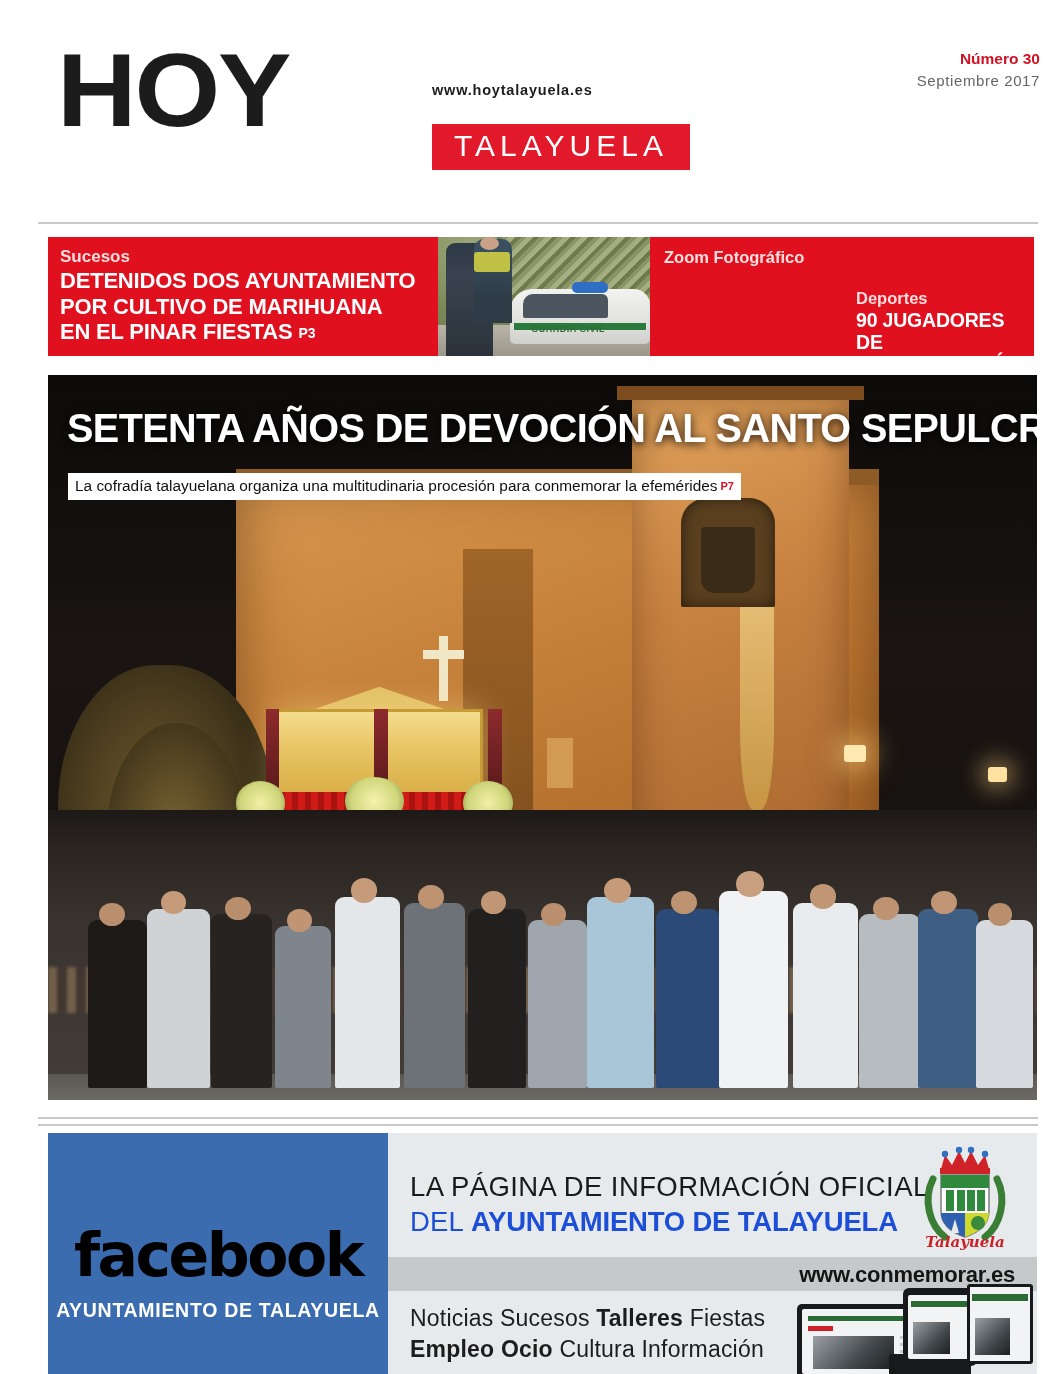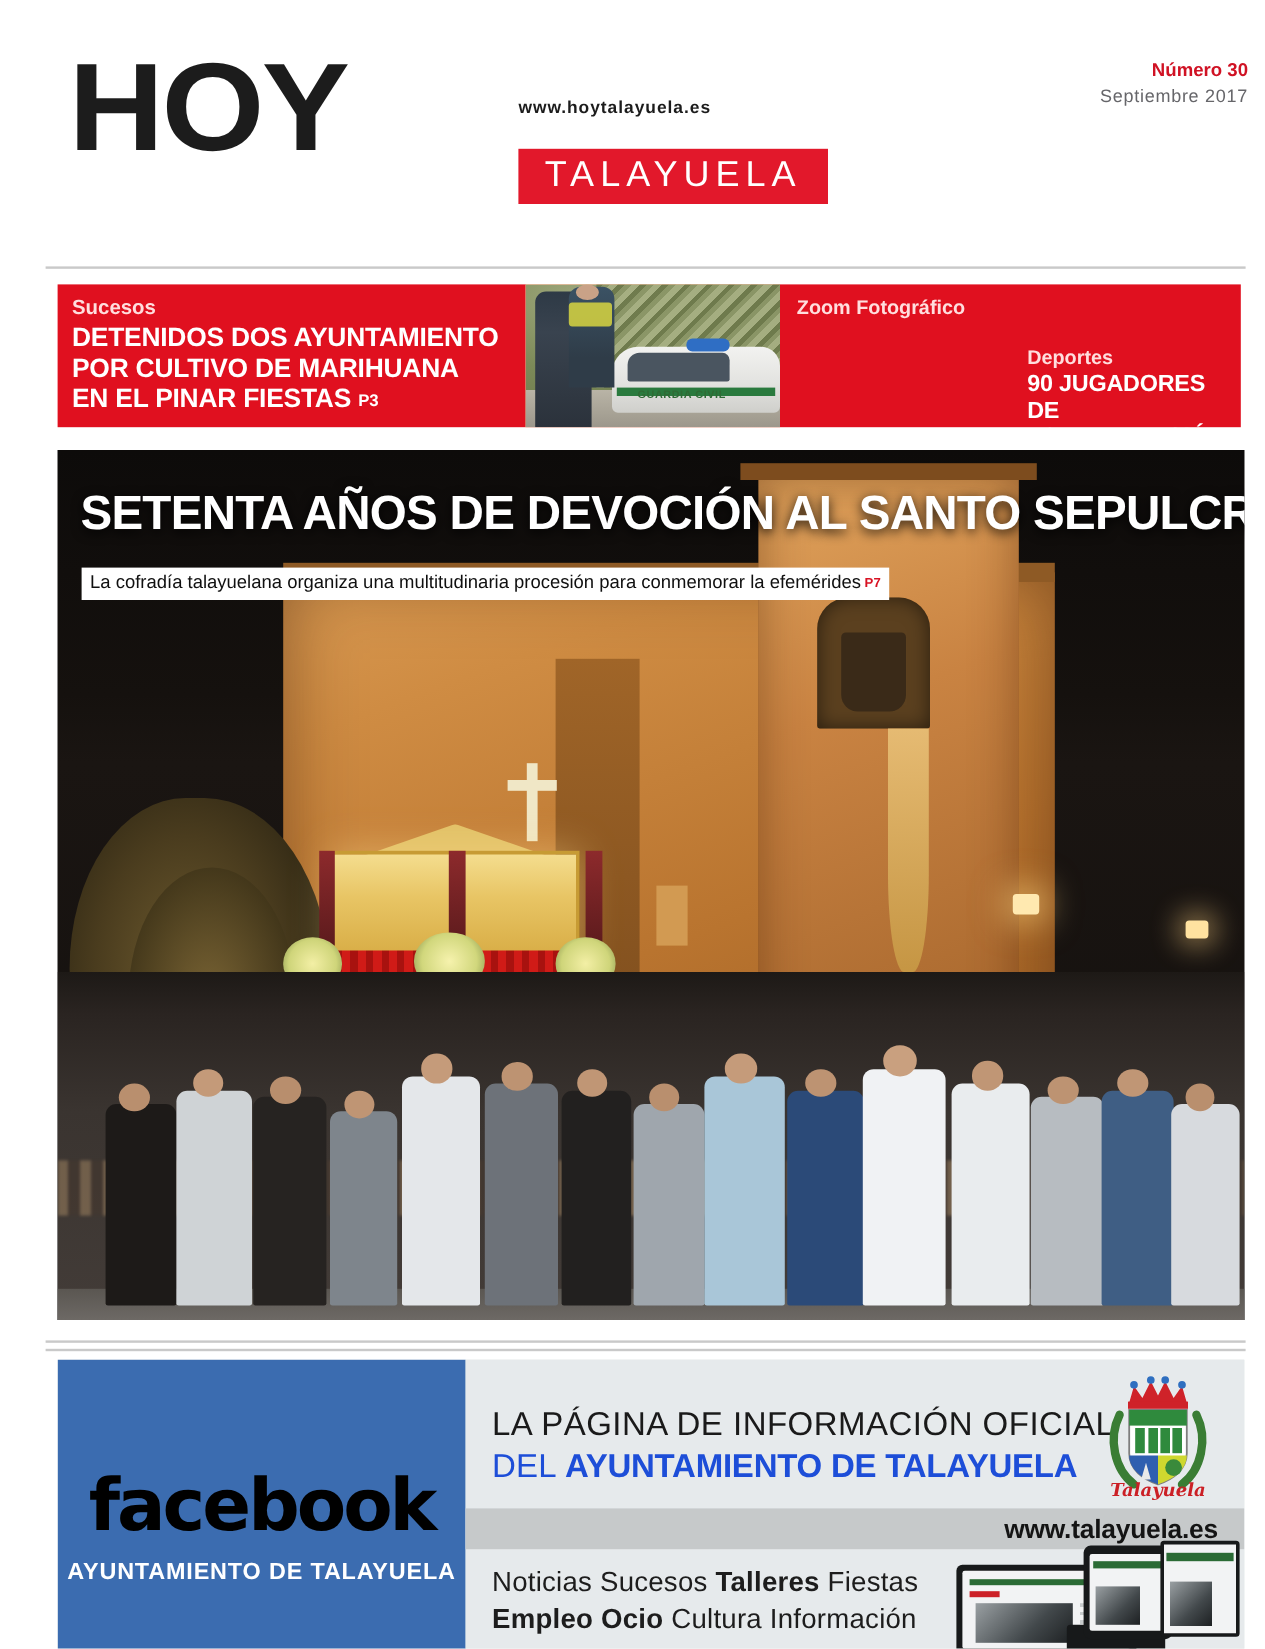"GUARDIA CIVIL" .teaser-photo { background: #fef9c3 -> #84cc16 }
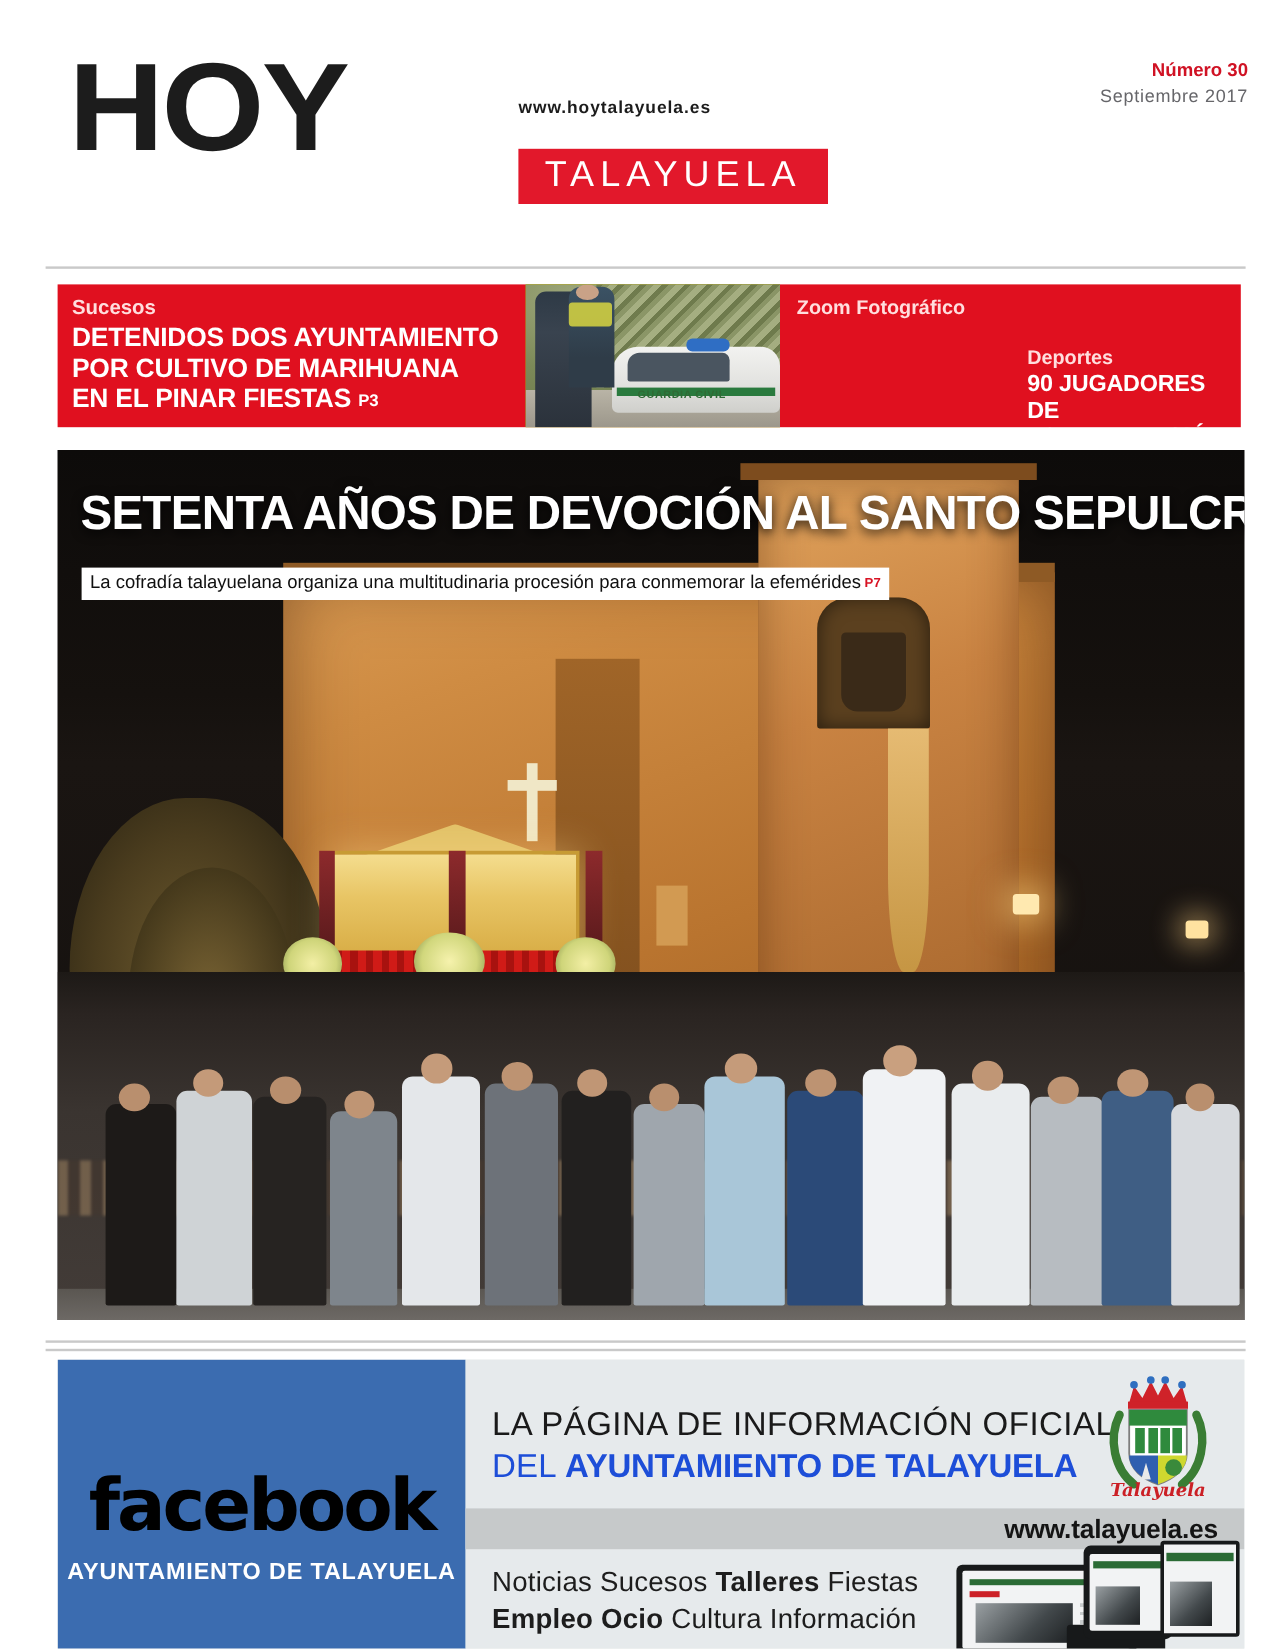"www.talayuela.es" div.ad-url { text: www.talayuela.es -> www.conmemorar.es }
